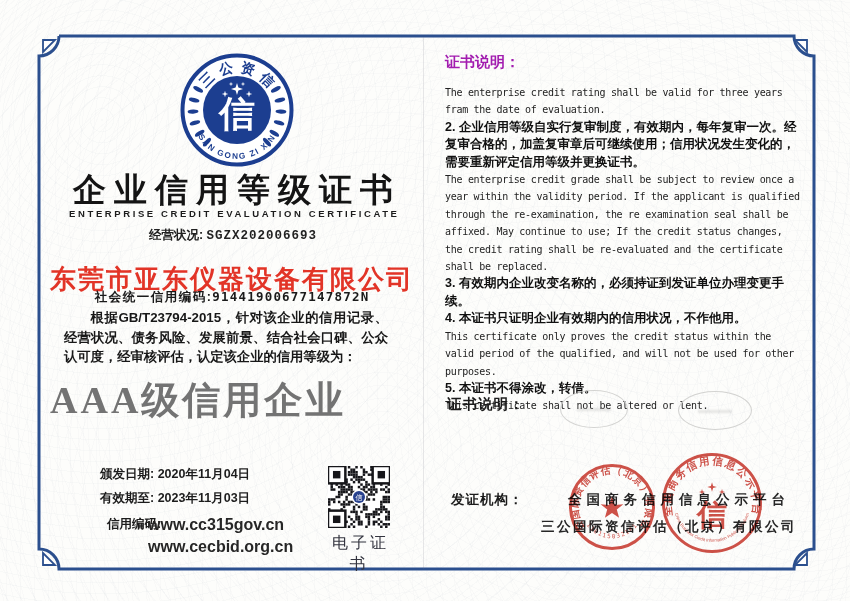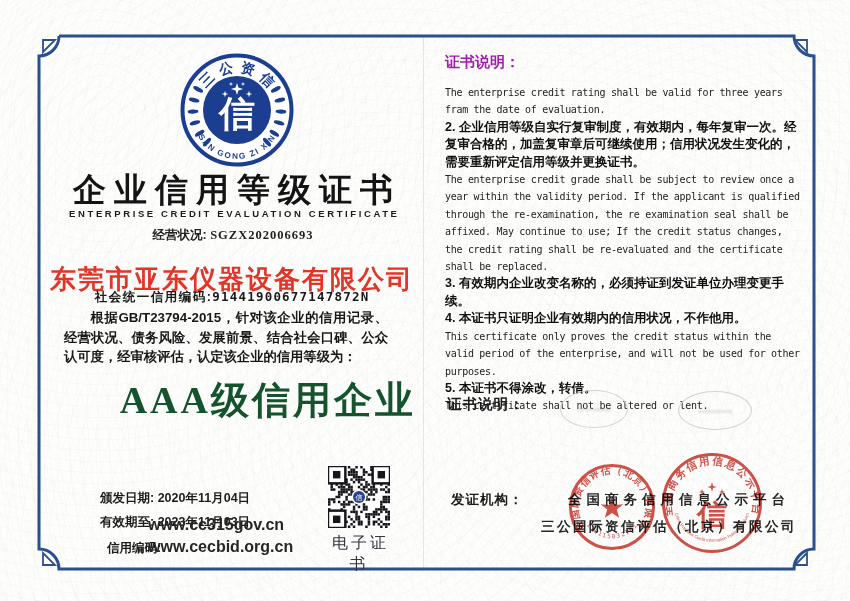"SGZX202006693" .l-creditno .mono { font-family: Liberation Serif, serif -> Liberation Mono, monospace }
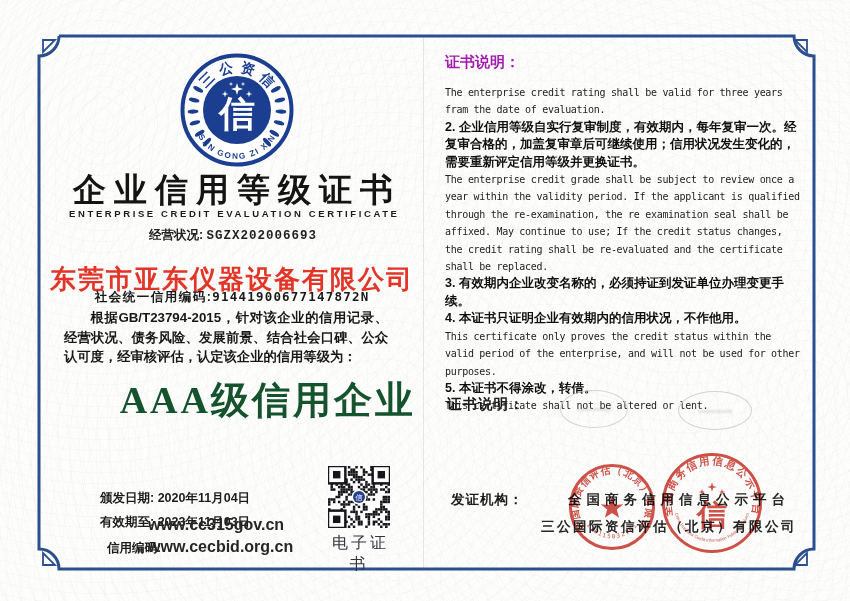"This certificate only proves the" div.en { text: enterprise -> qualified }
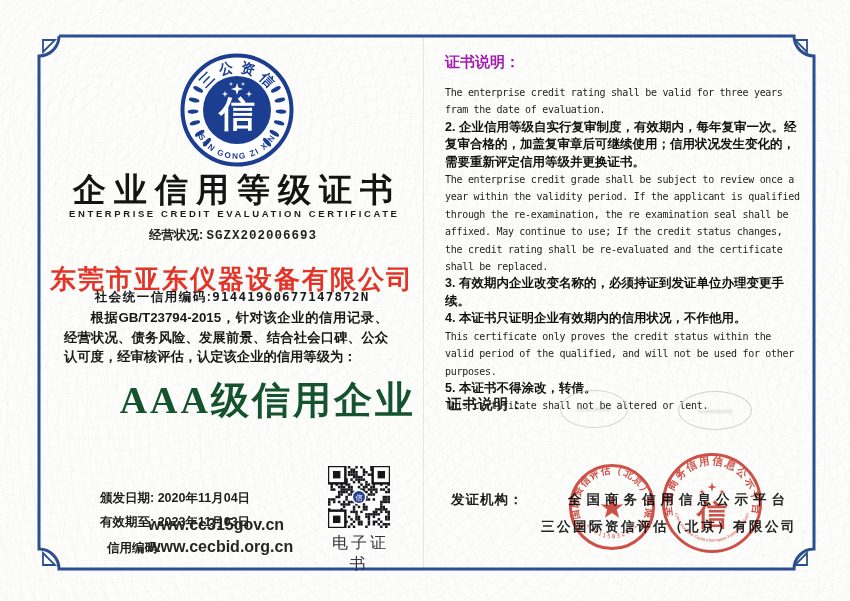"AAA级信用企业" .l-rating { color: #14532d -> #737373; text-align: right -> left }
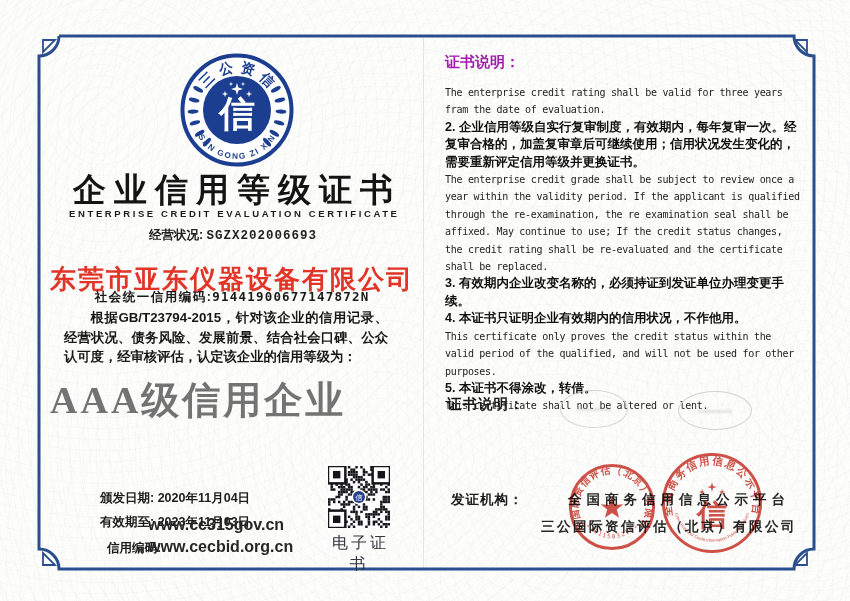"颁发日期: 2020年11月04日" .l-row { margin-top: 24px -> none }
